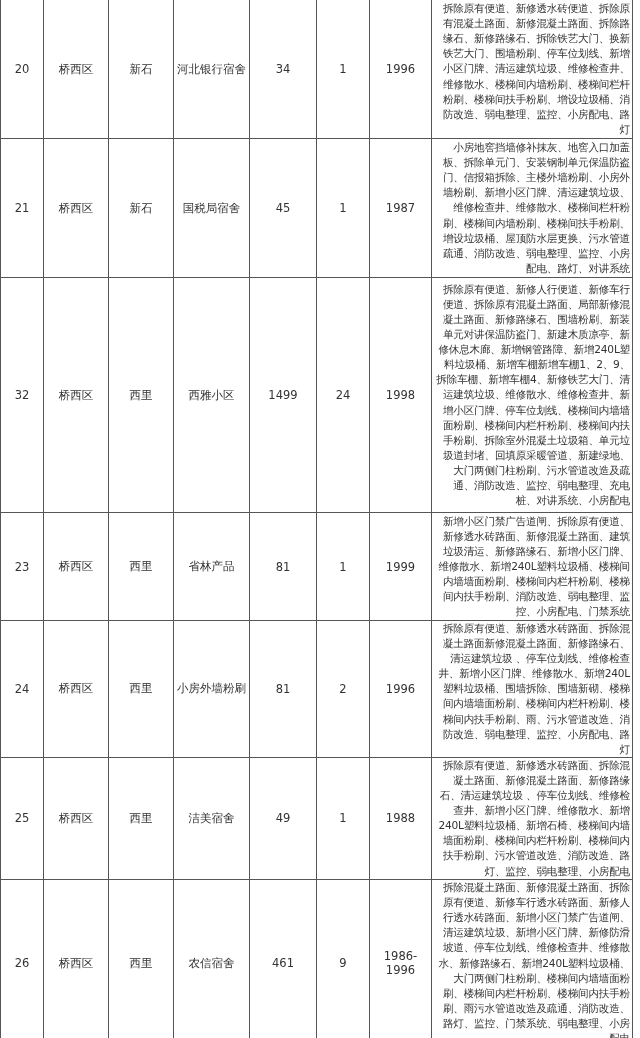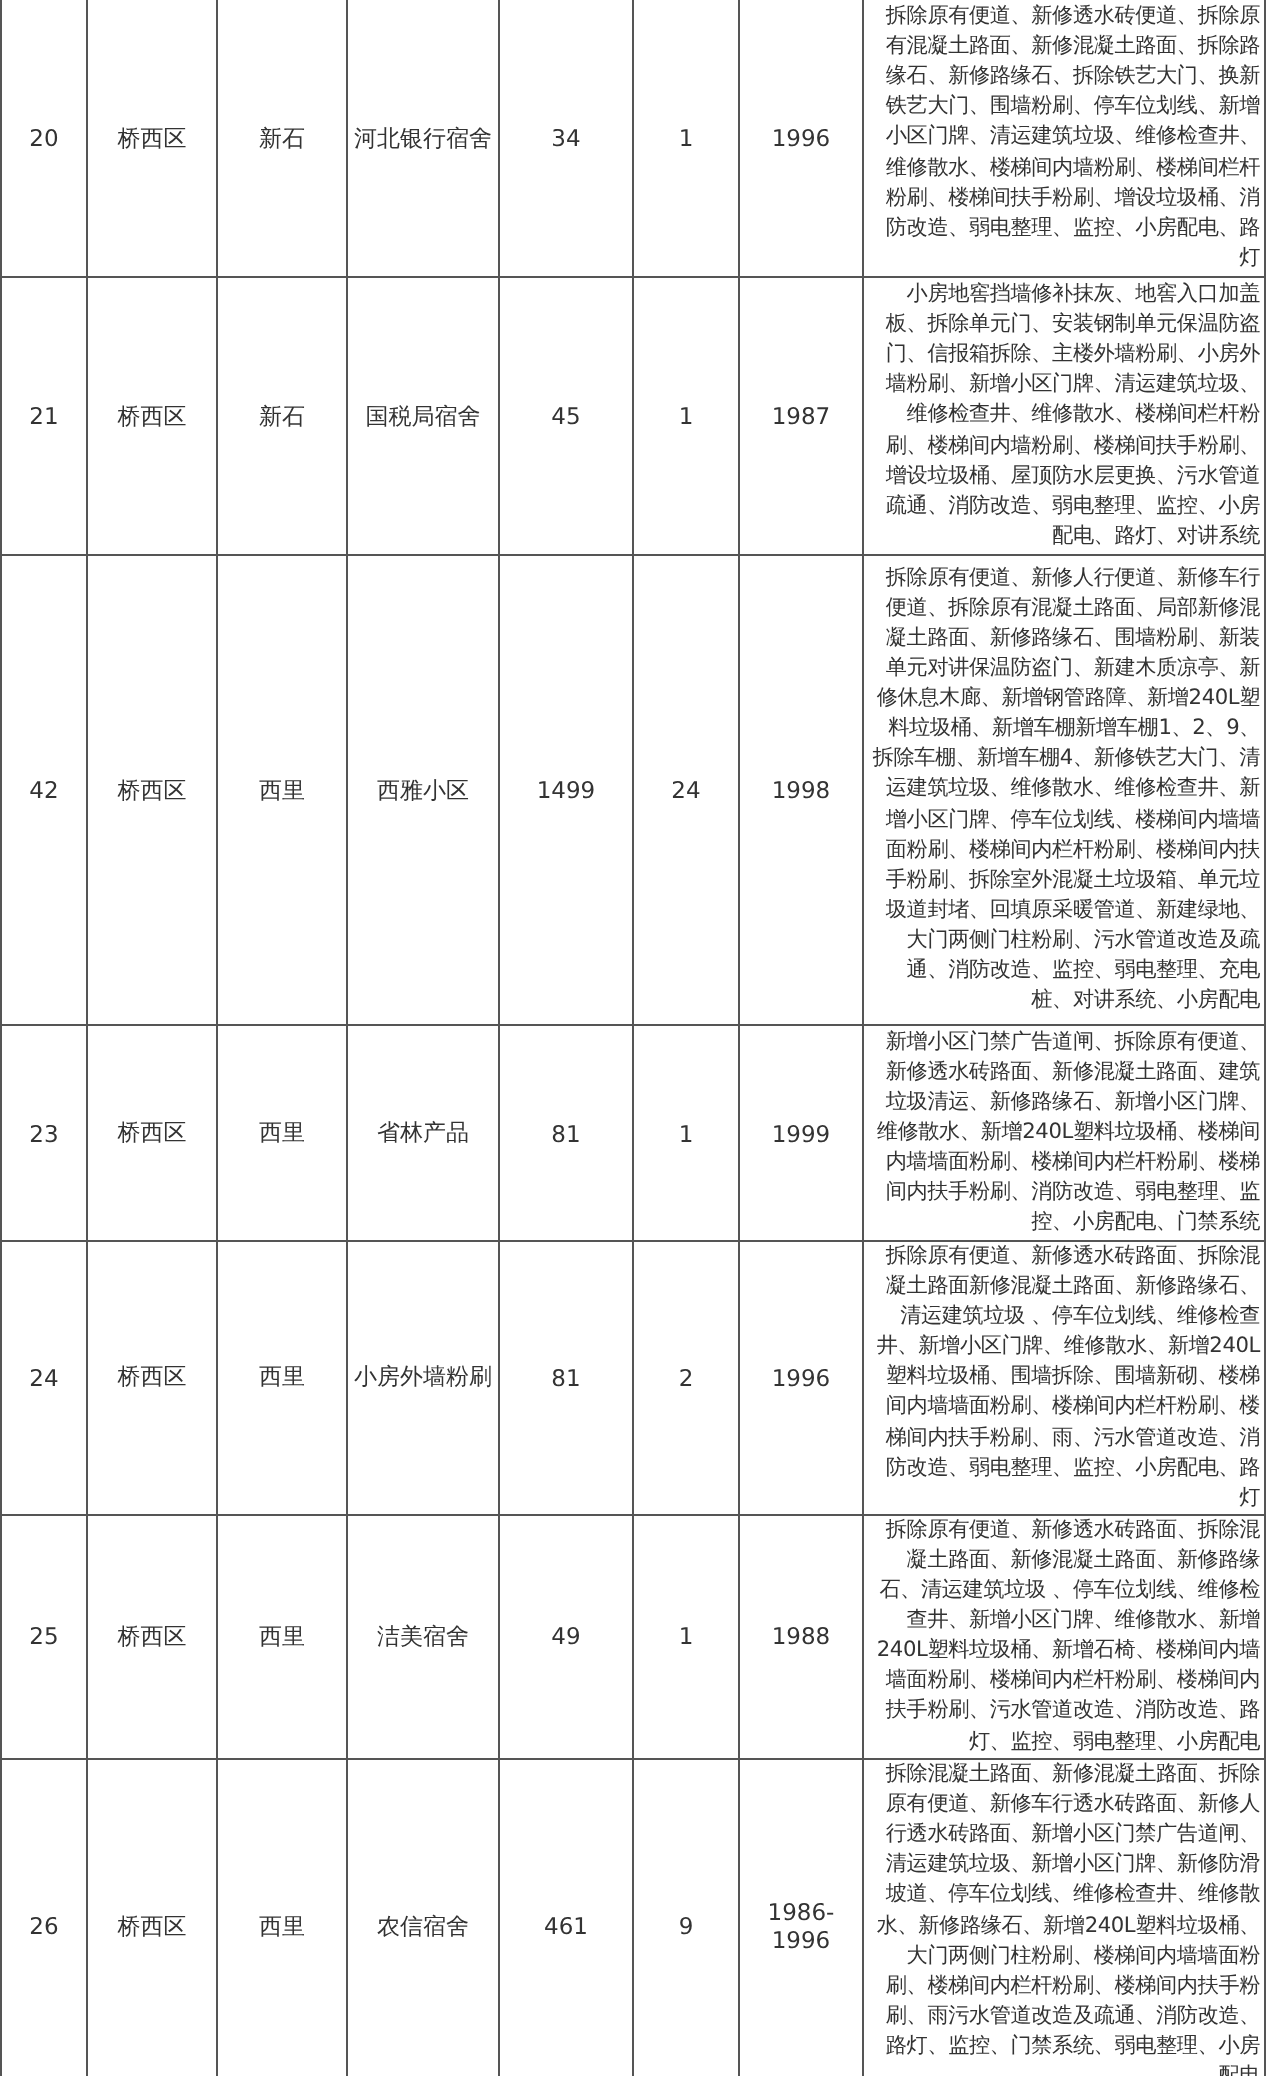"42" td { text: 42 -> 32 }
